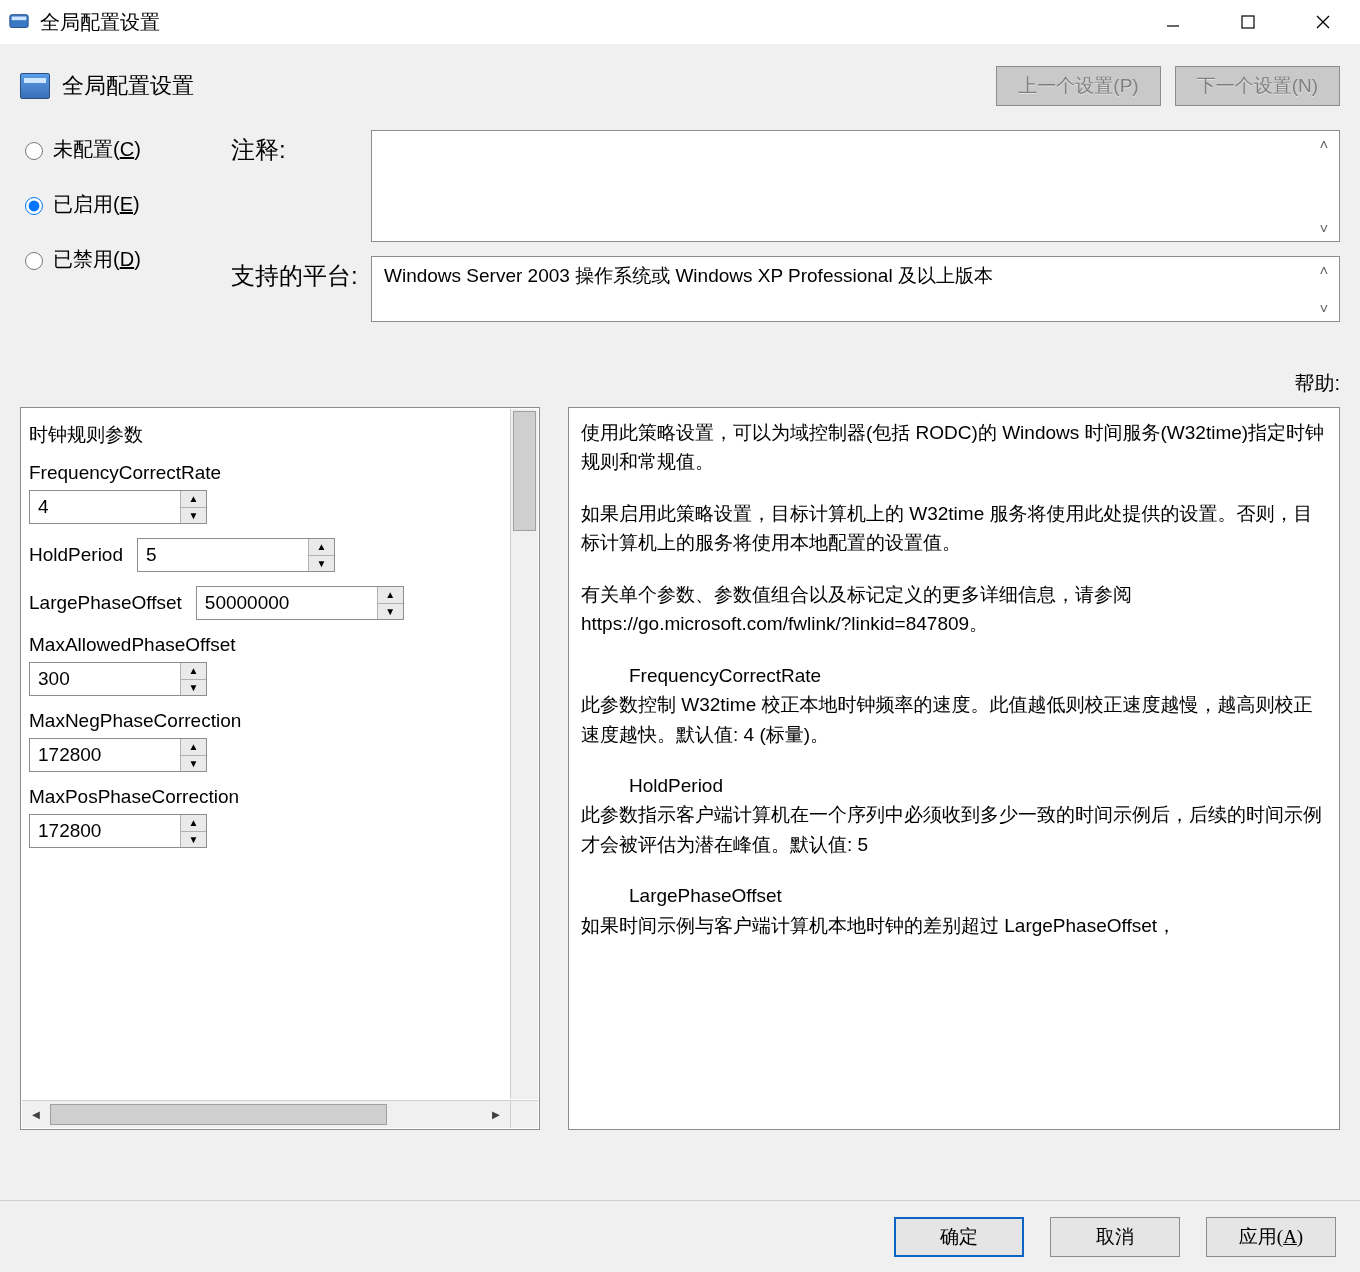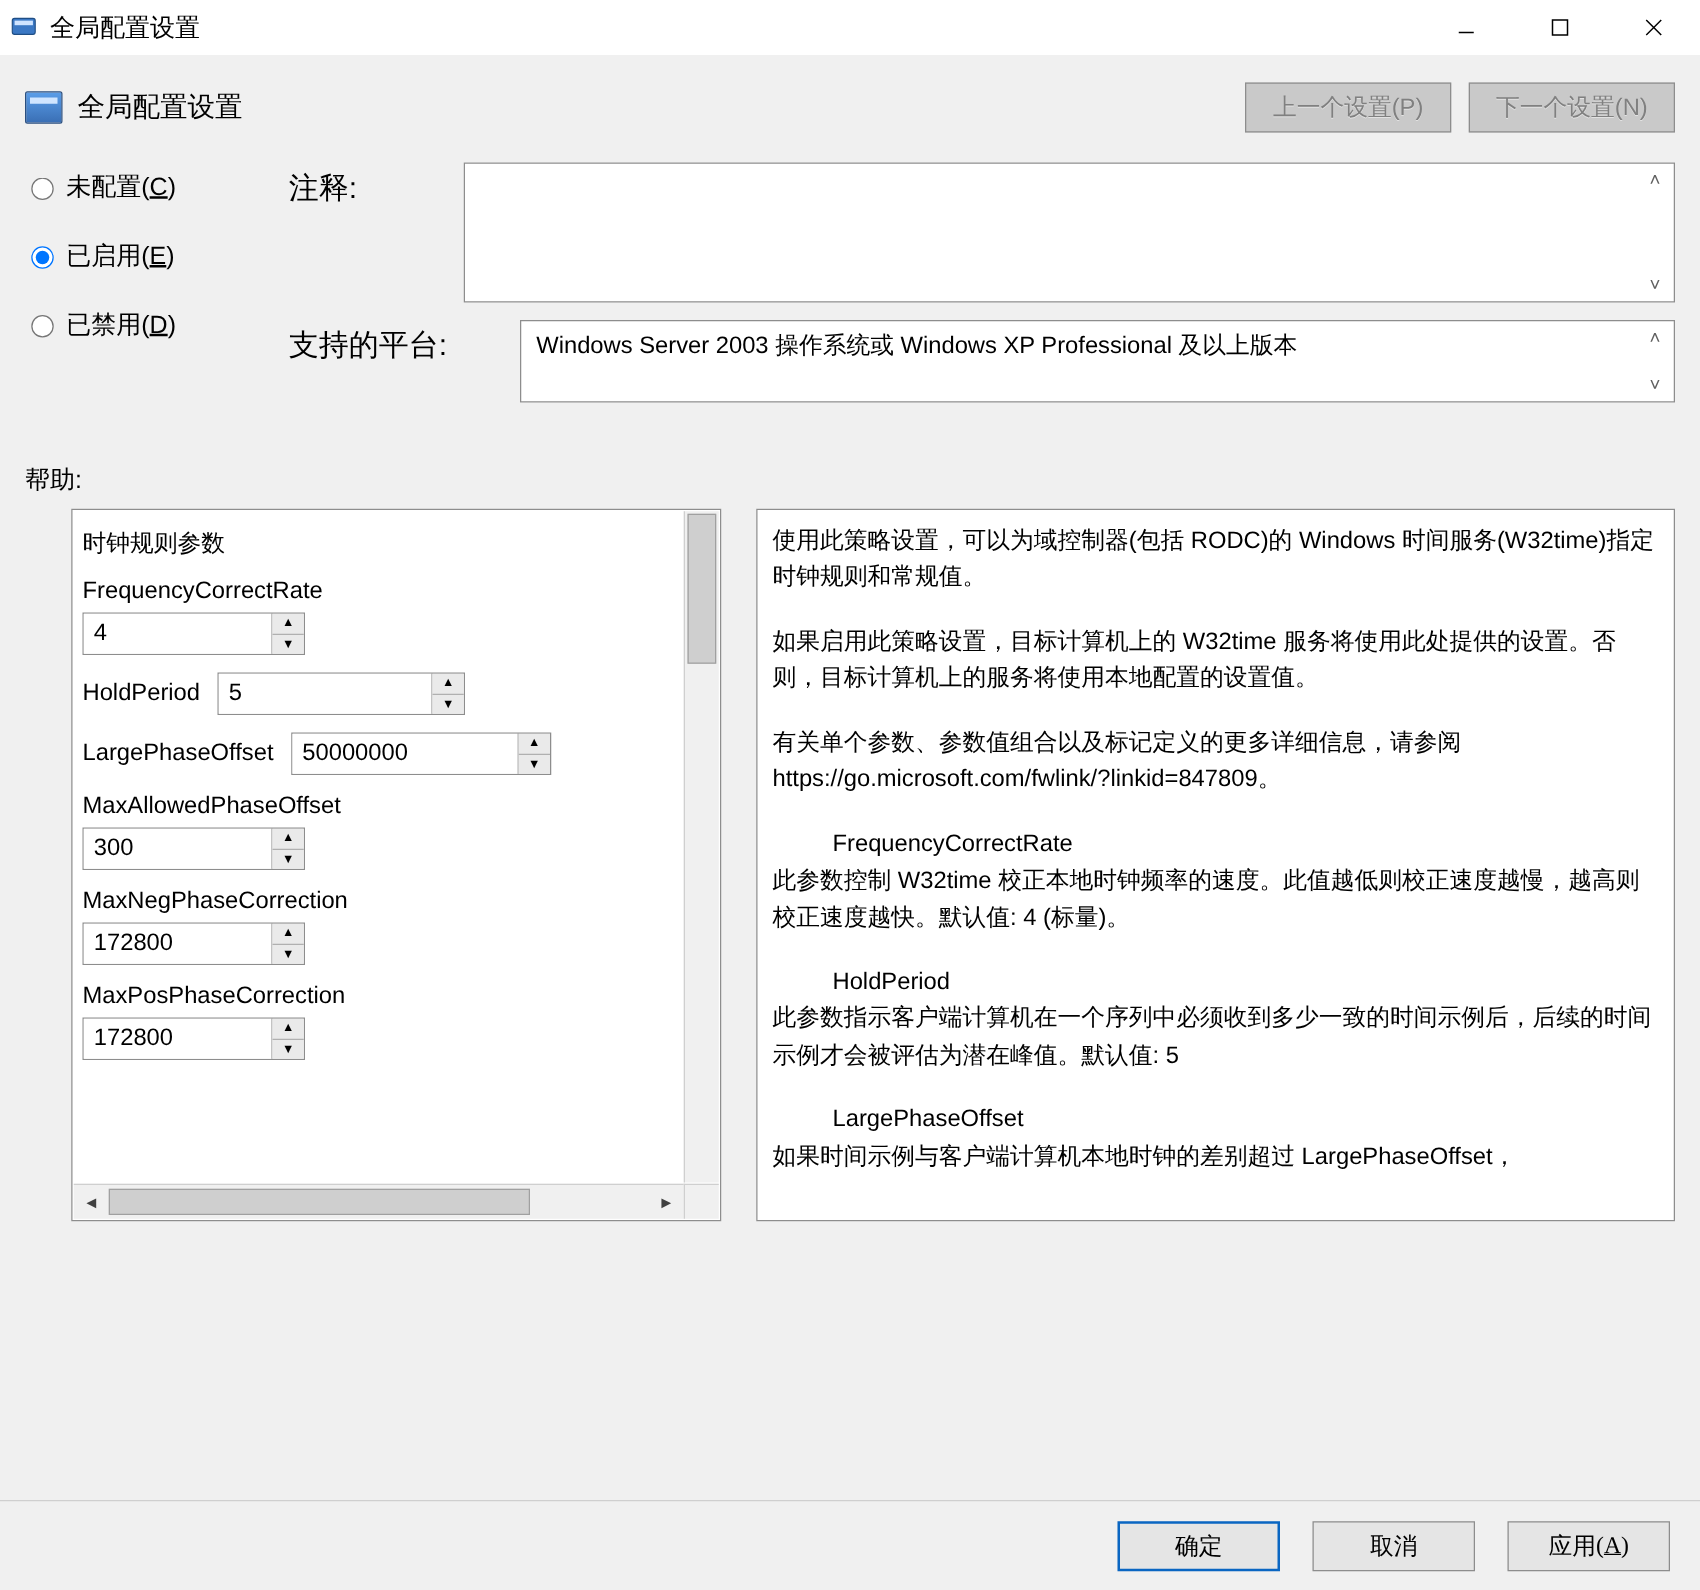"Windows Server 2003 操作系统或 Windows" .platform-box { margin-left: 45px -> none }
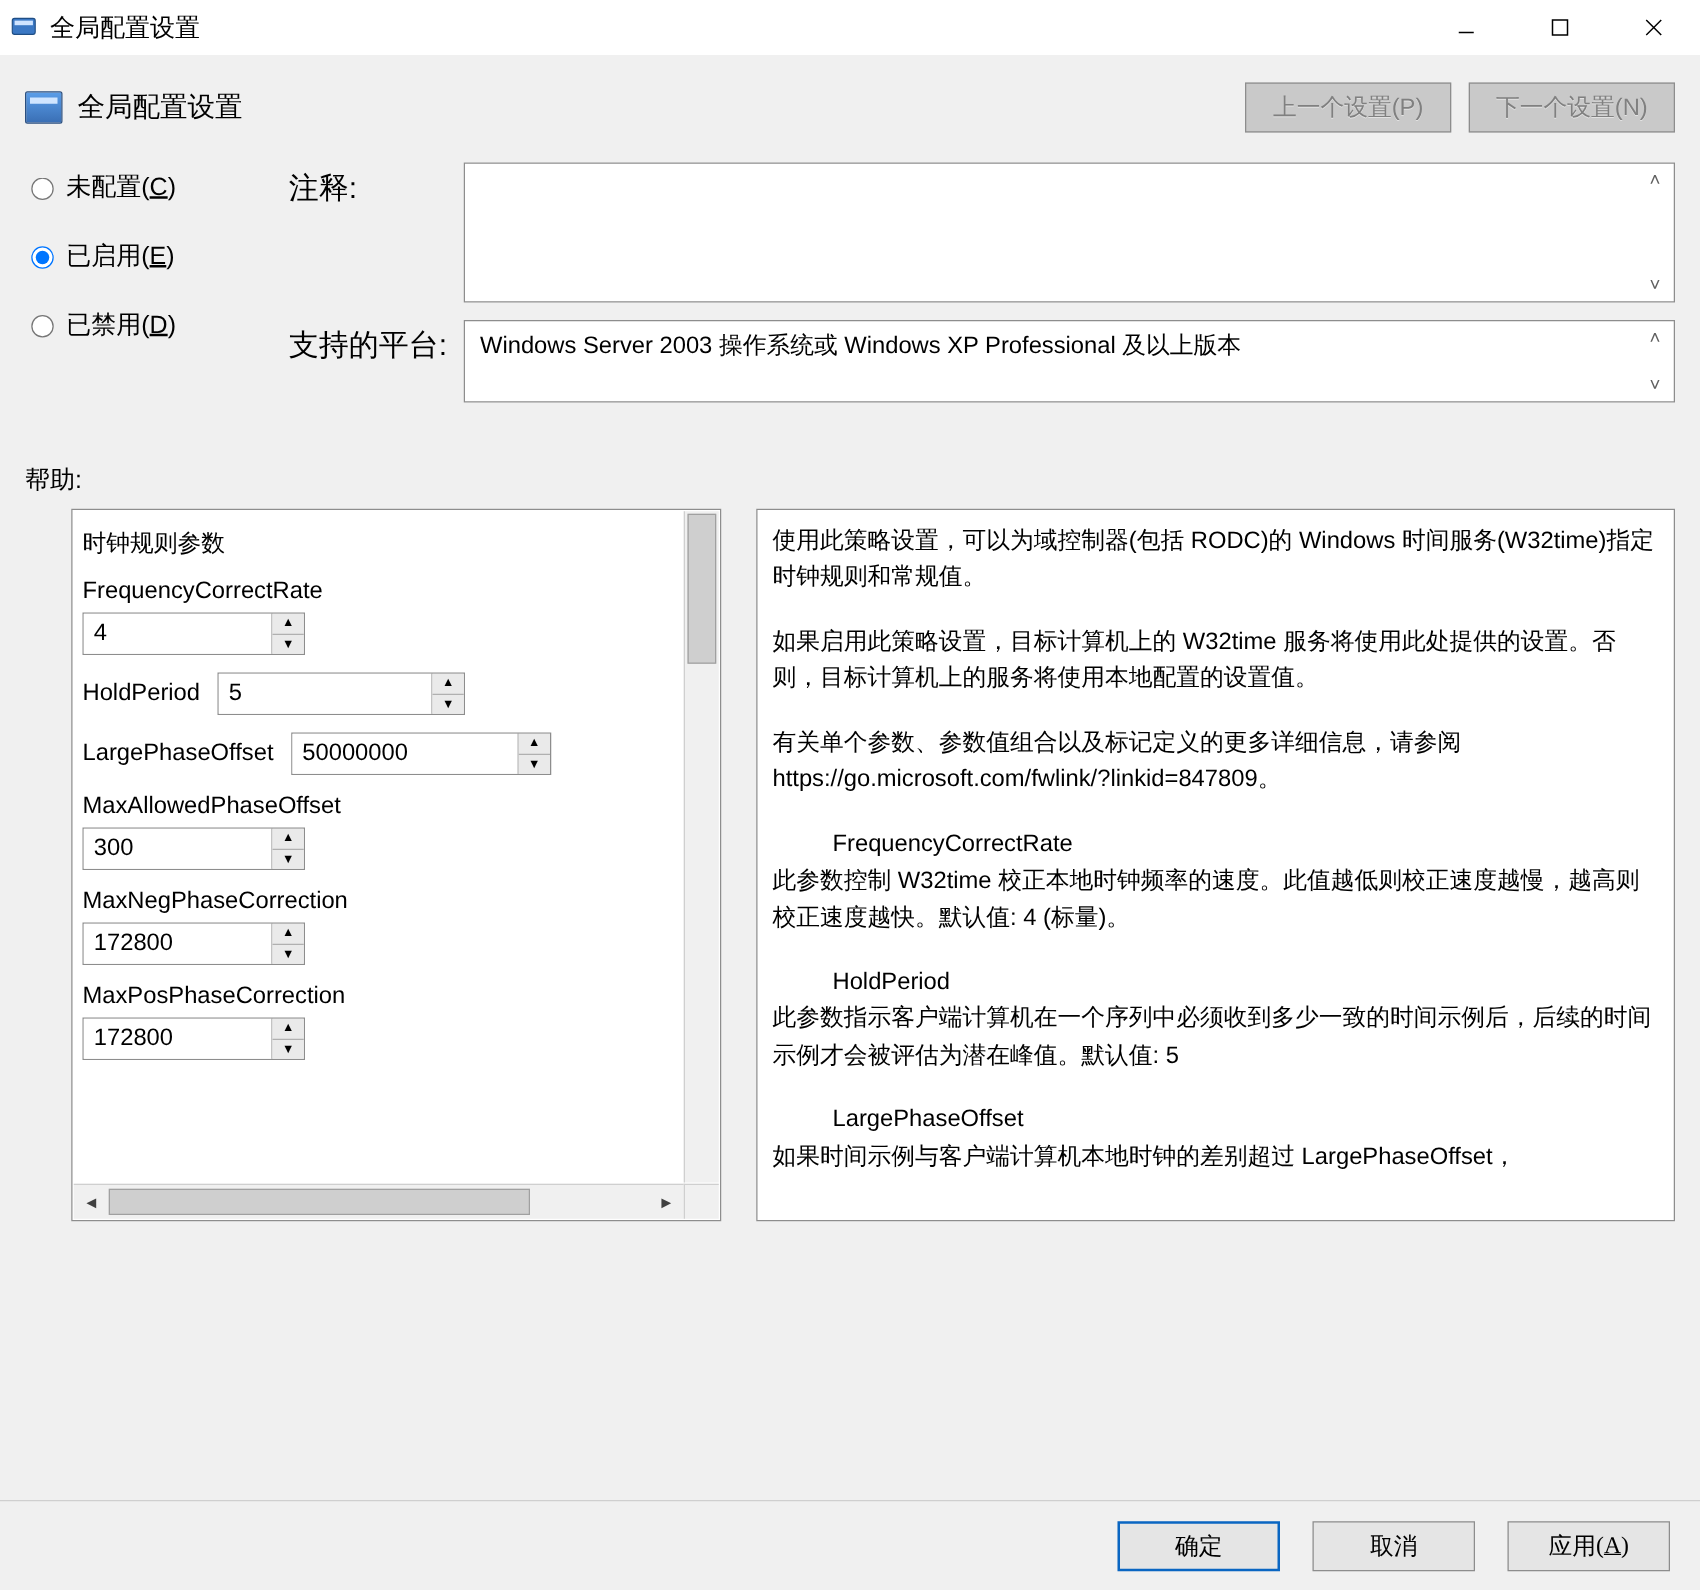"帮助:" .section-labels .l2 { text-align: none -> right }
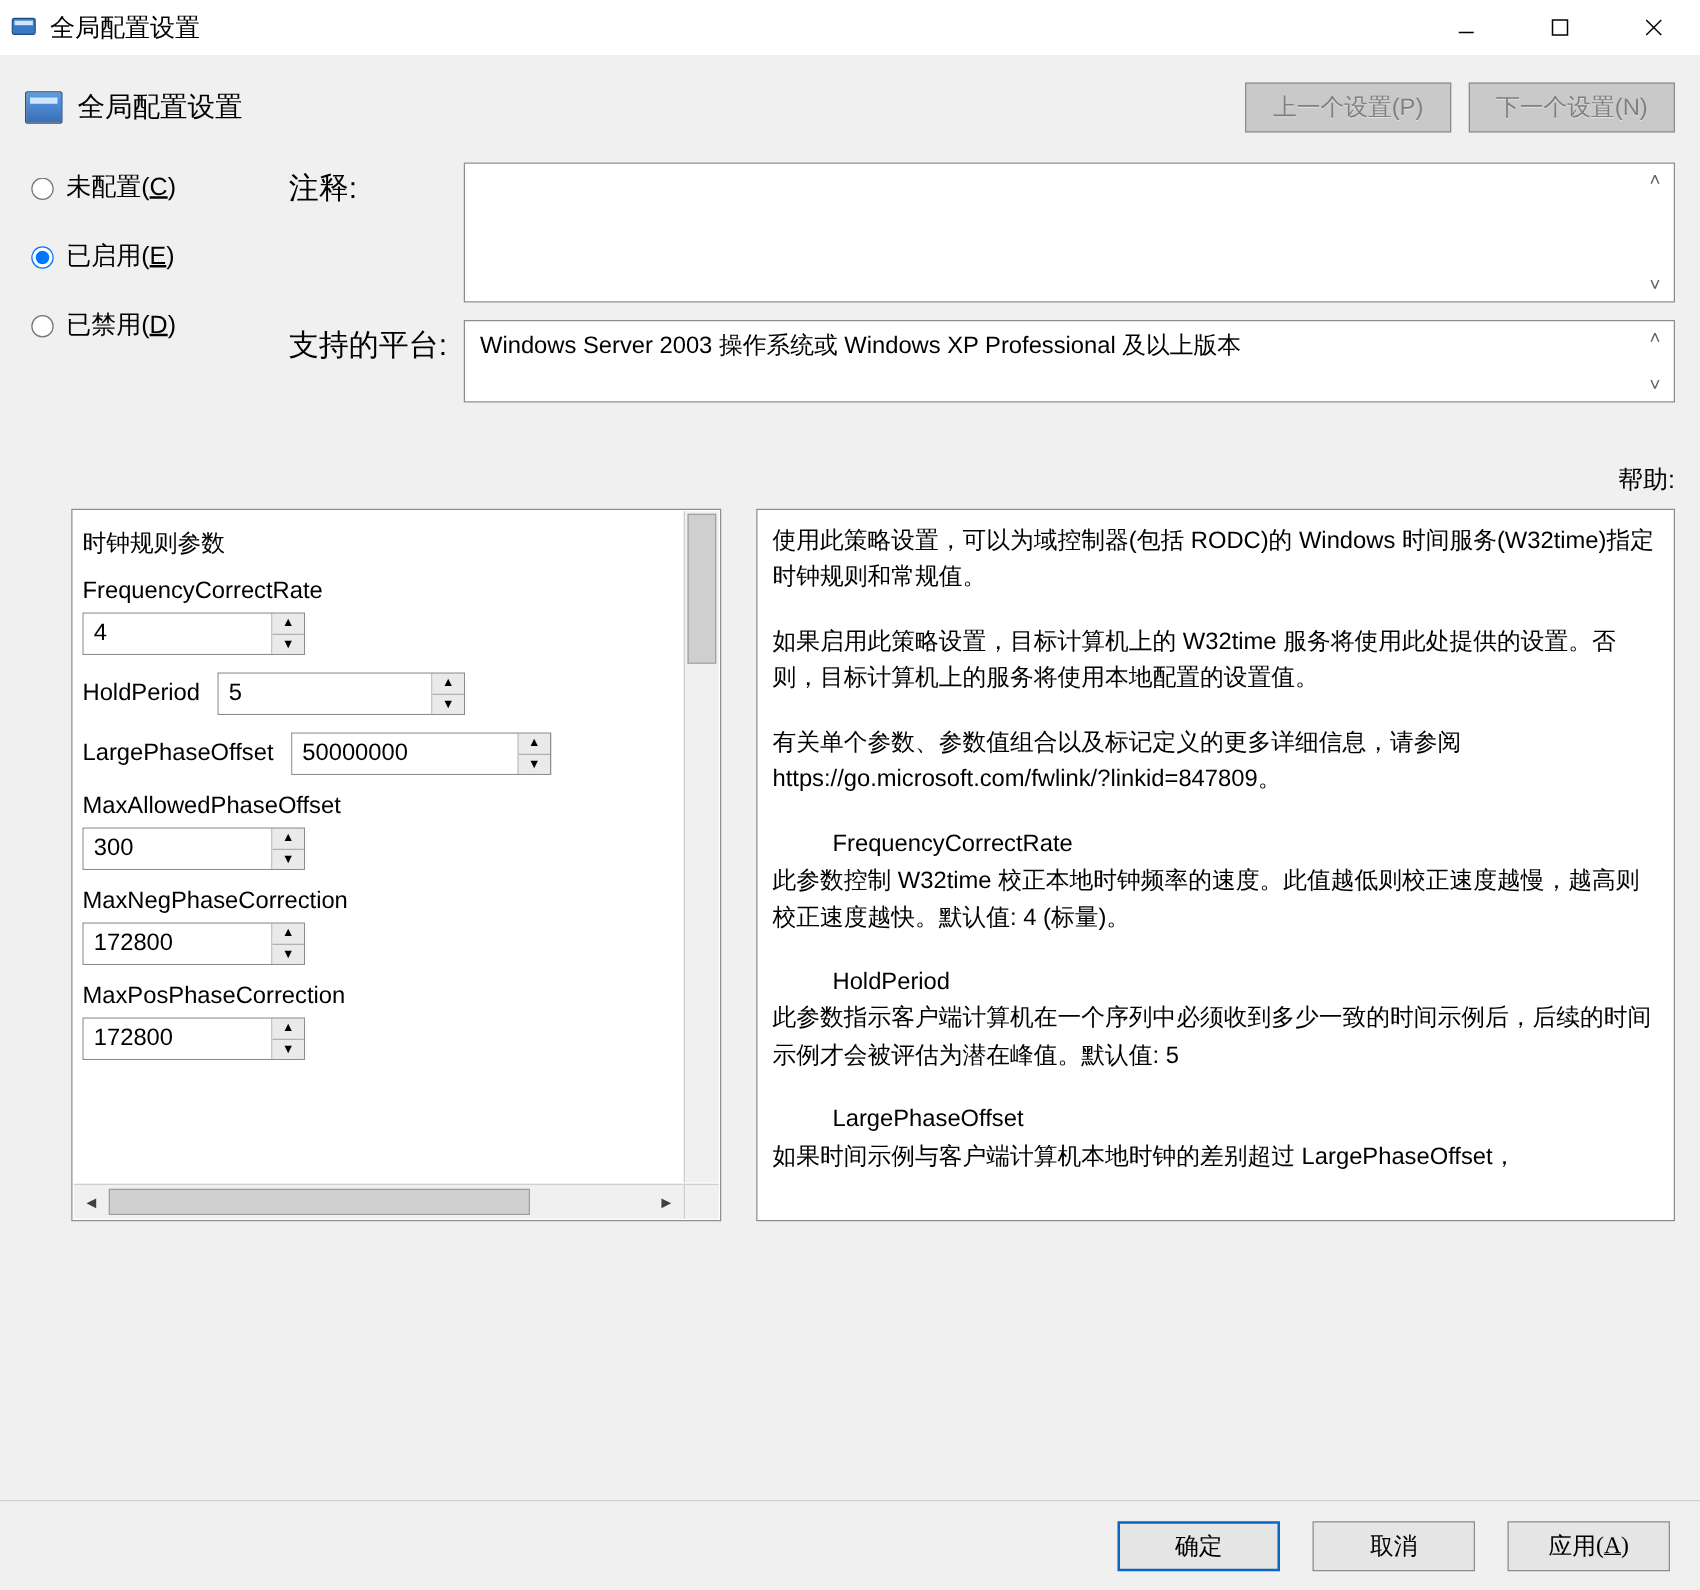"时钟规则参数" .panels { height: 570px -> 723px; margin-left: 37px -> none }
